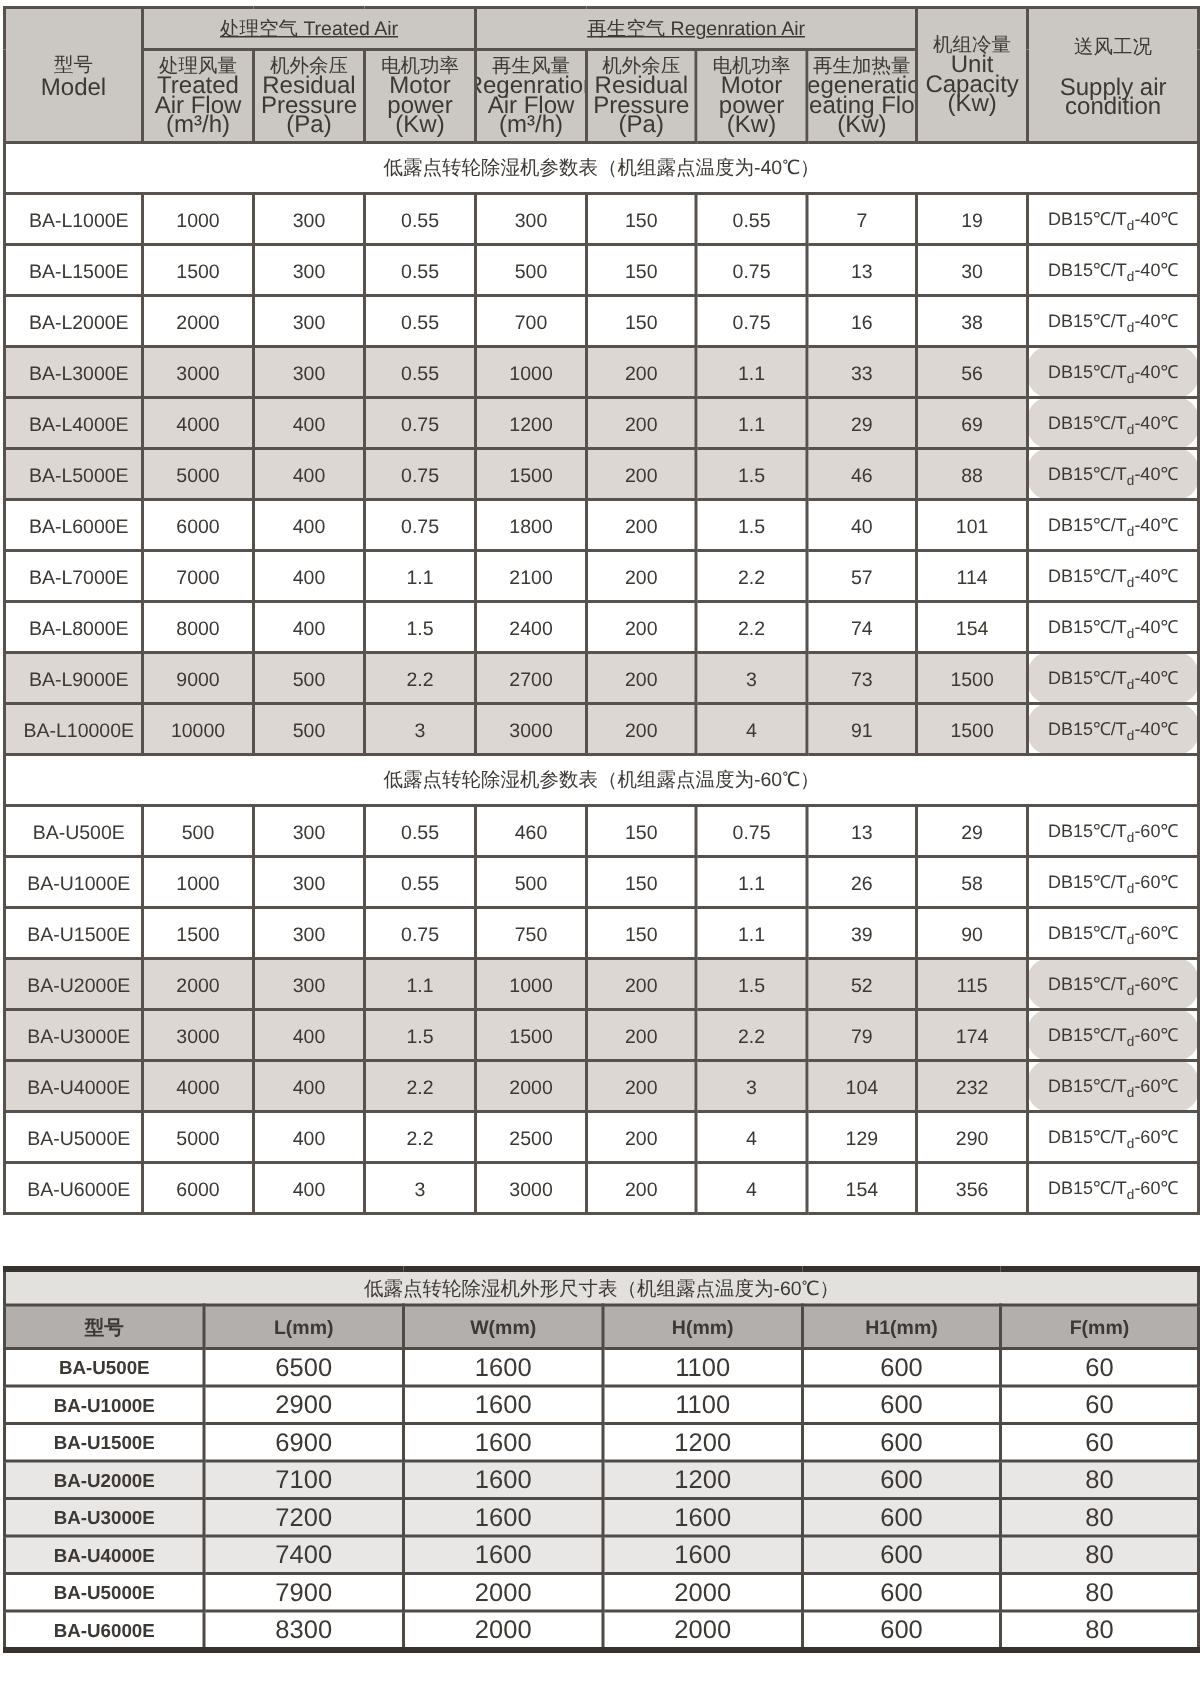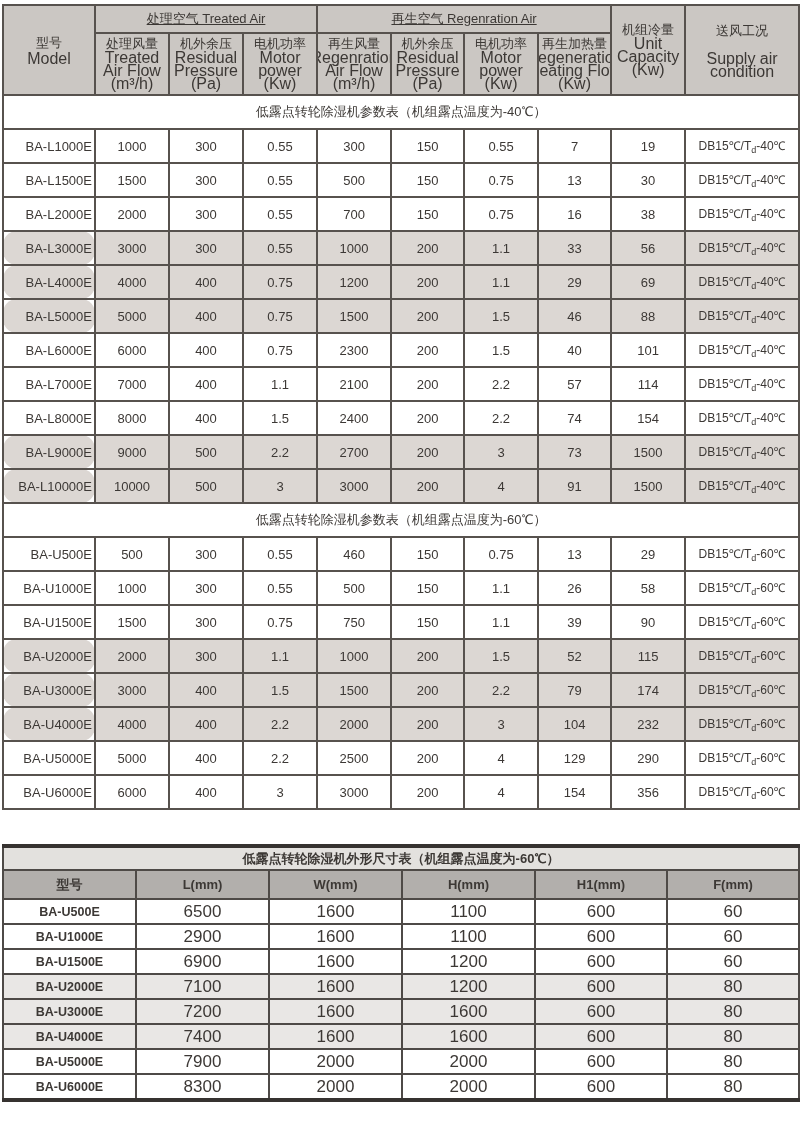"BA-L1000E" .spec-table tbody td[data-name="model-cell"] { border-radius: 14px -> none; text-align: right -> center }
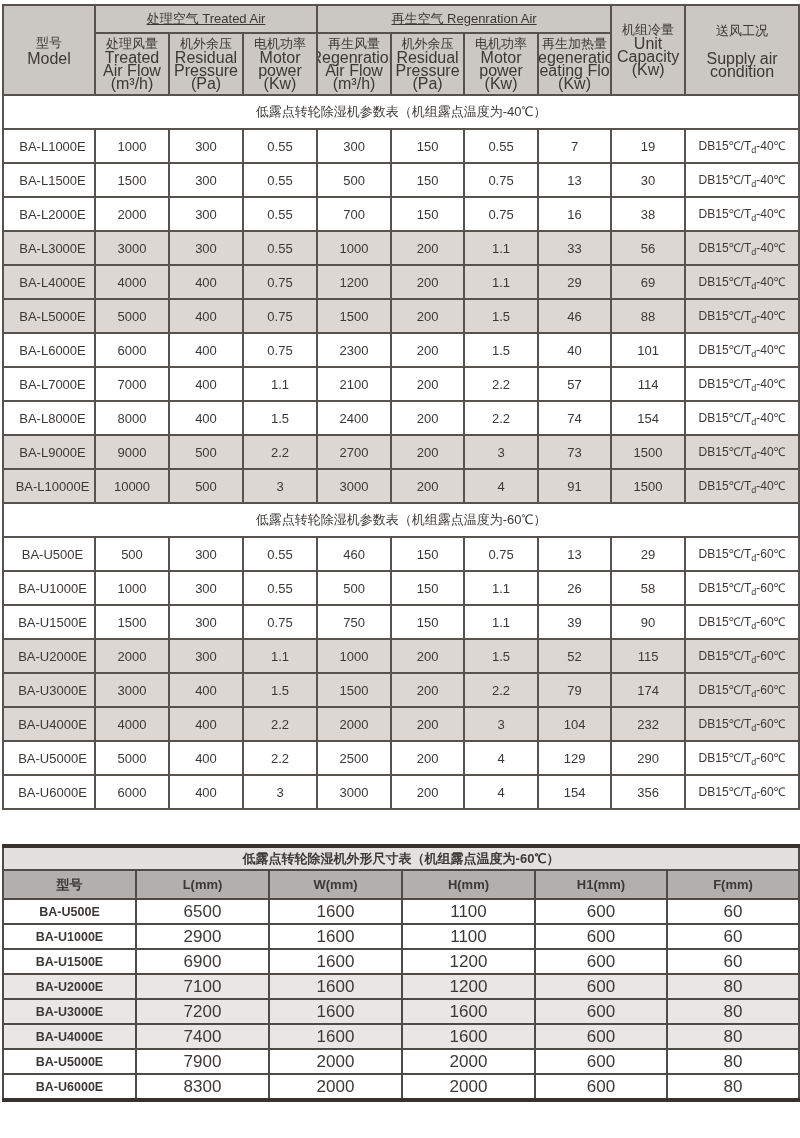"DB15℃/Td-40℃" .spec-table tbody td[data-name="condition-cell"] { border-radius: none -> 14px }
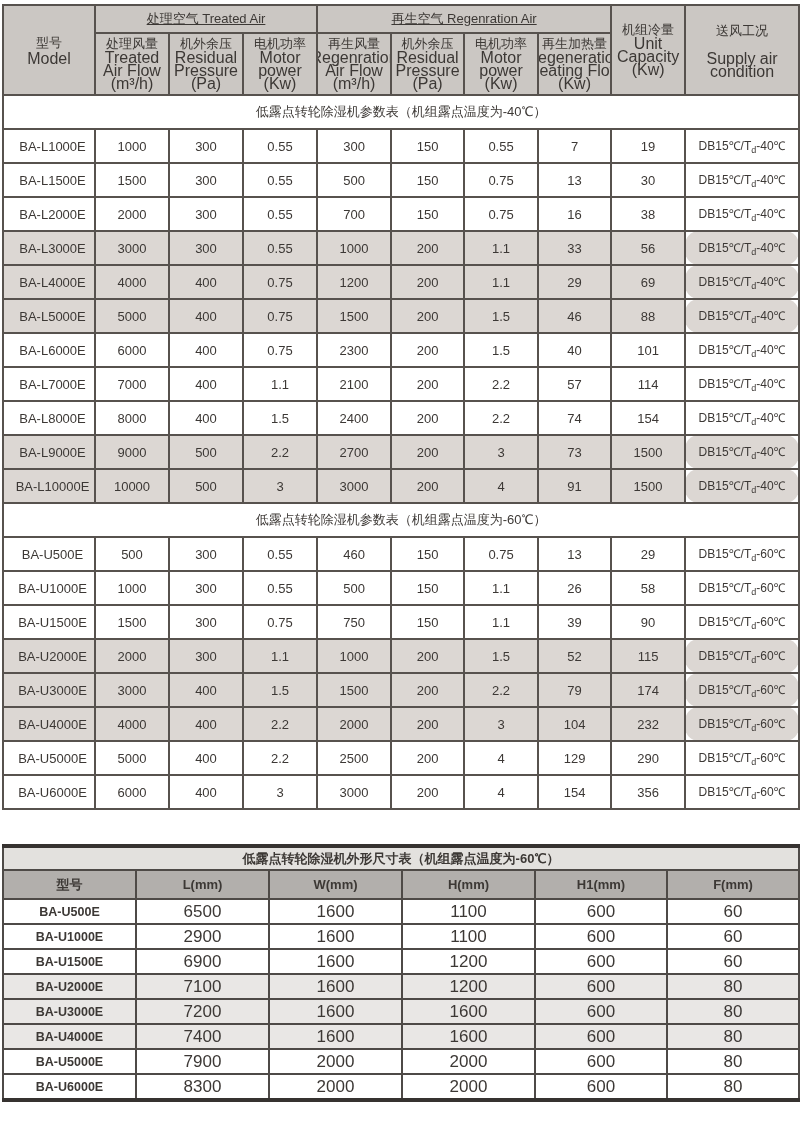"2300" td { text: 2300 -> 1800 }
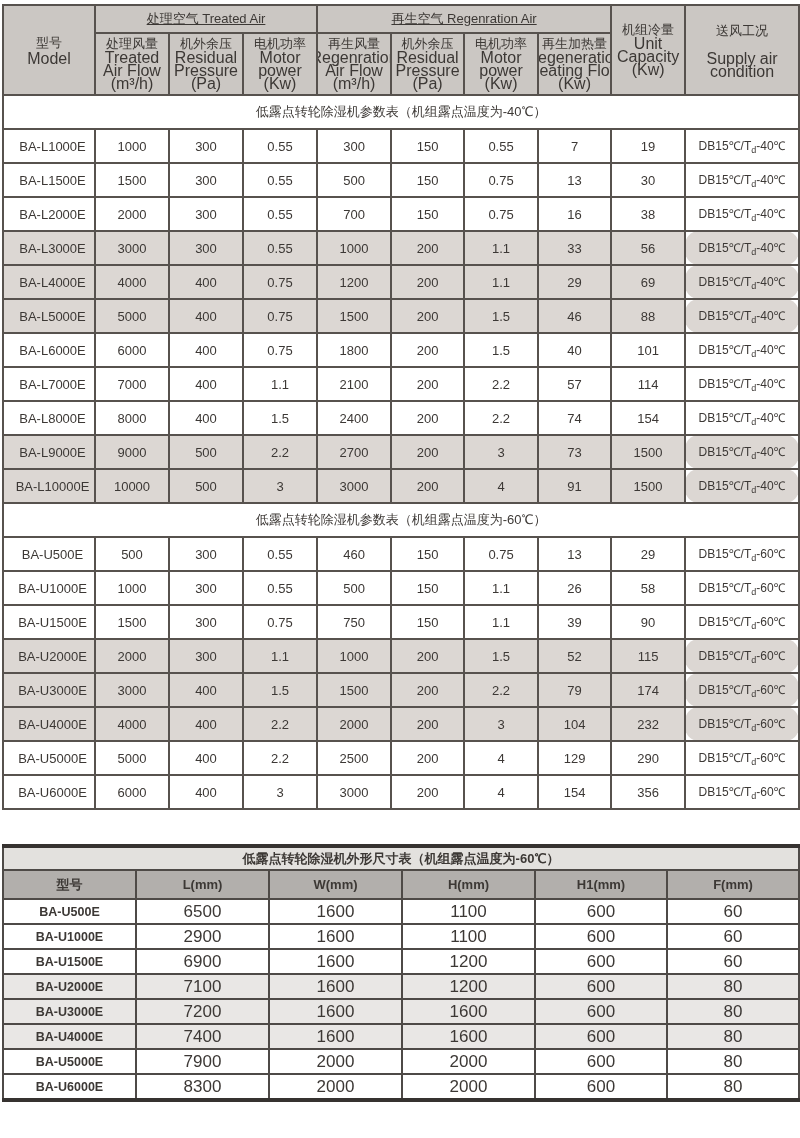"低露点转轮除湿机外形尺寸表（机组露点温度为-60℃）" .dim-title-cell { font-weight: bold -> normal }
